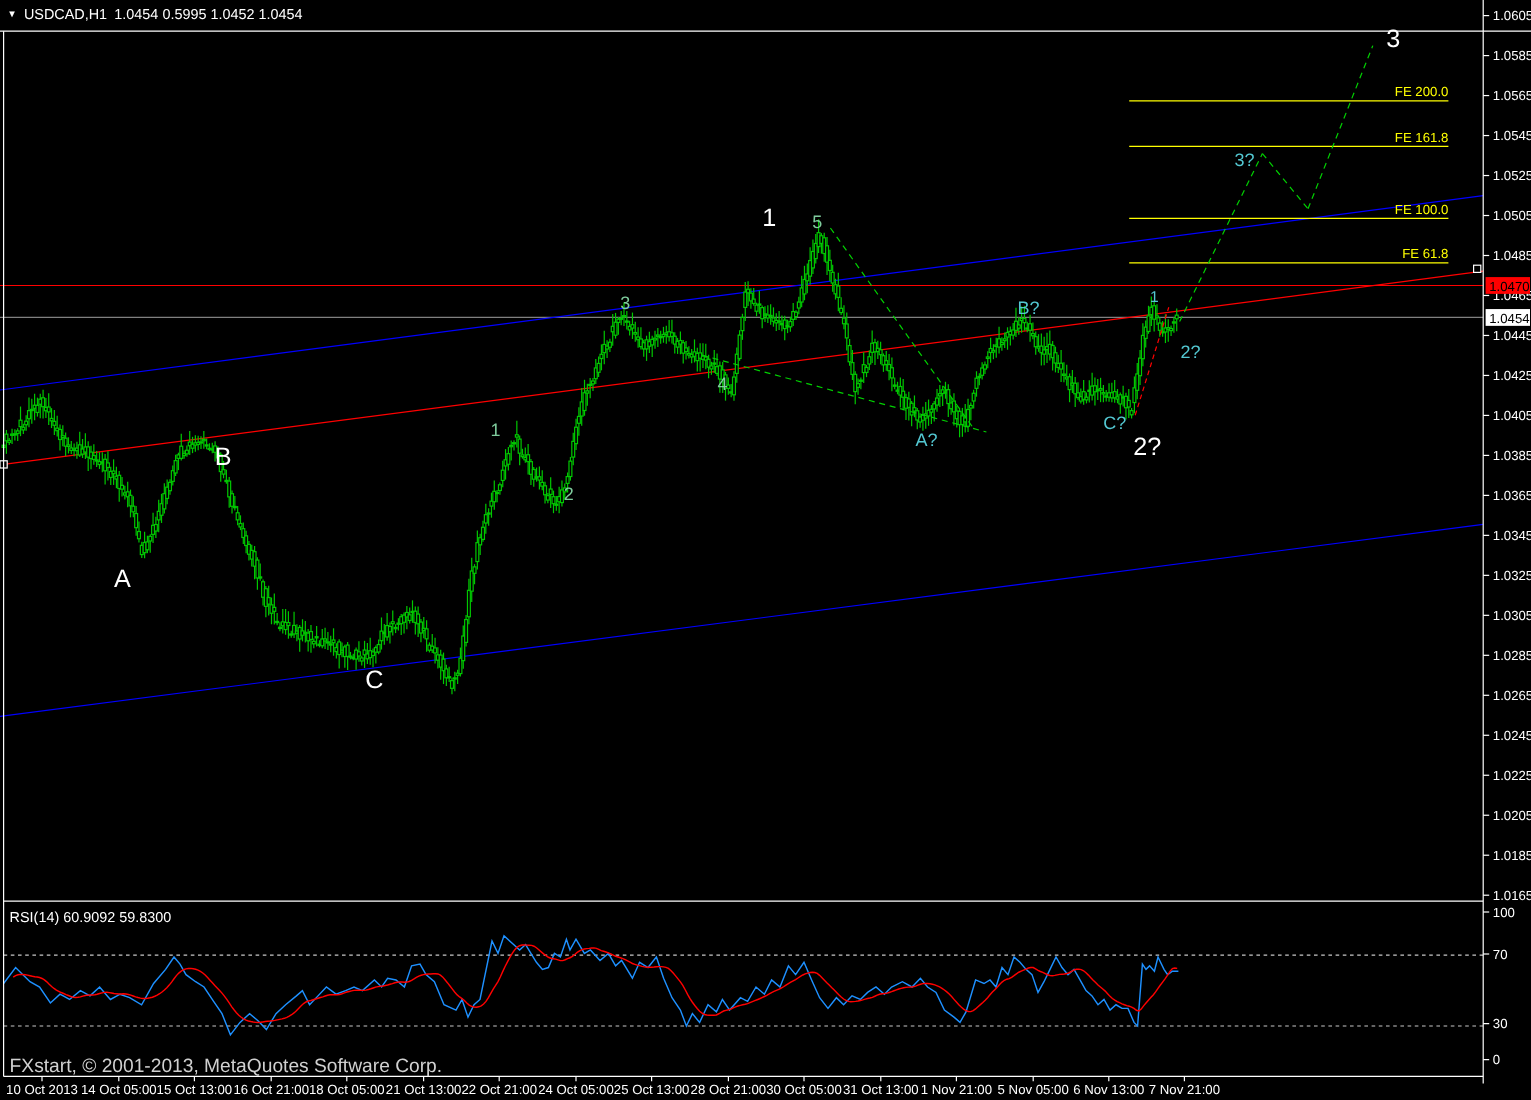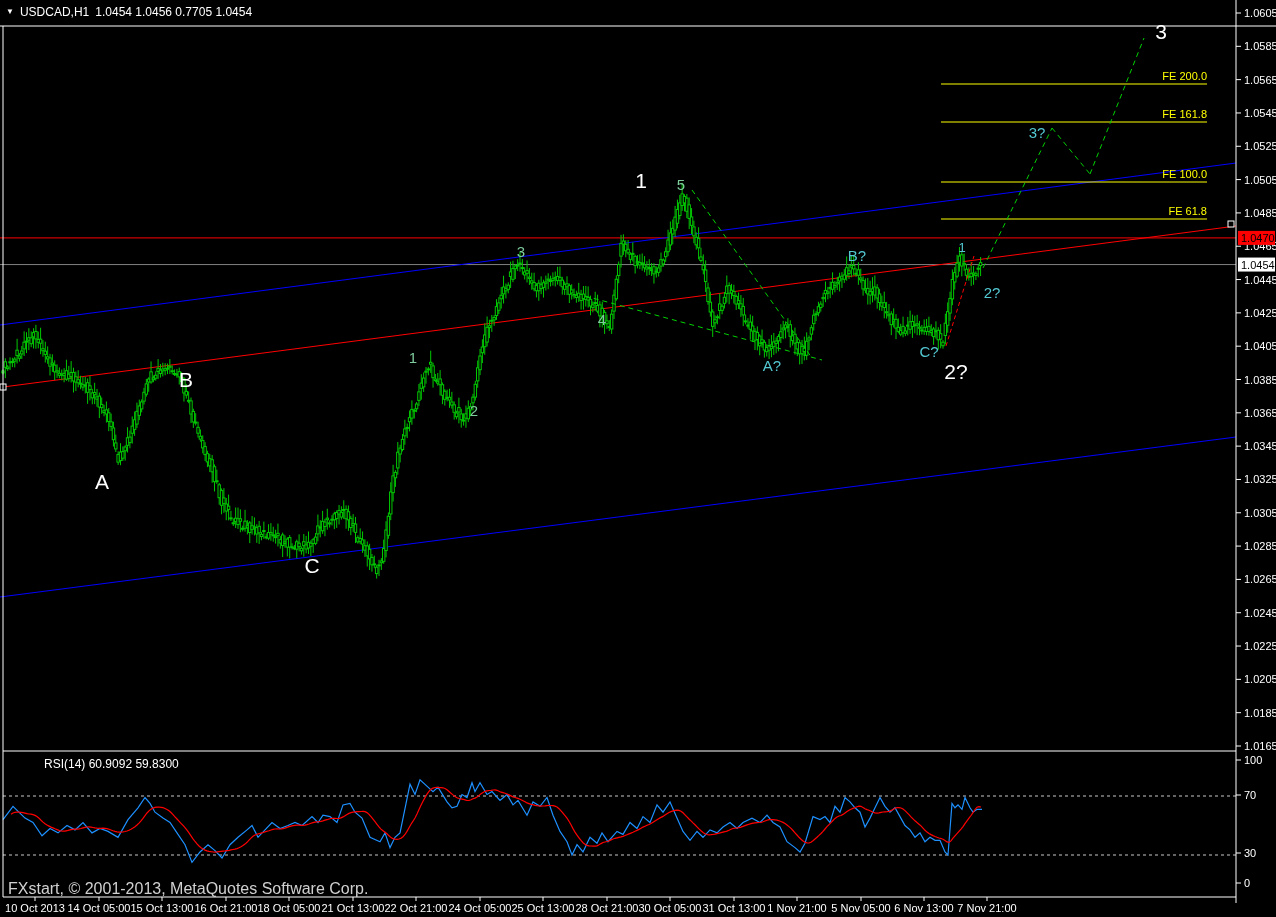"1.0454 1.0456 0.7705 1.0454" span { text: 1.0456 0.7705 -> 0.5995 1.0452 }
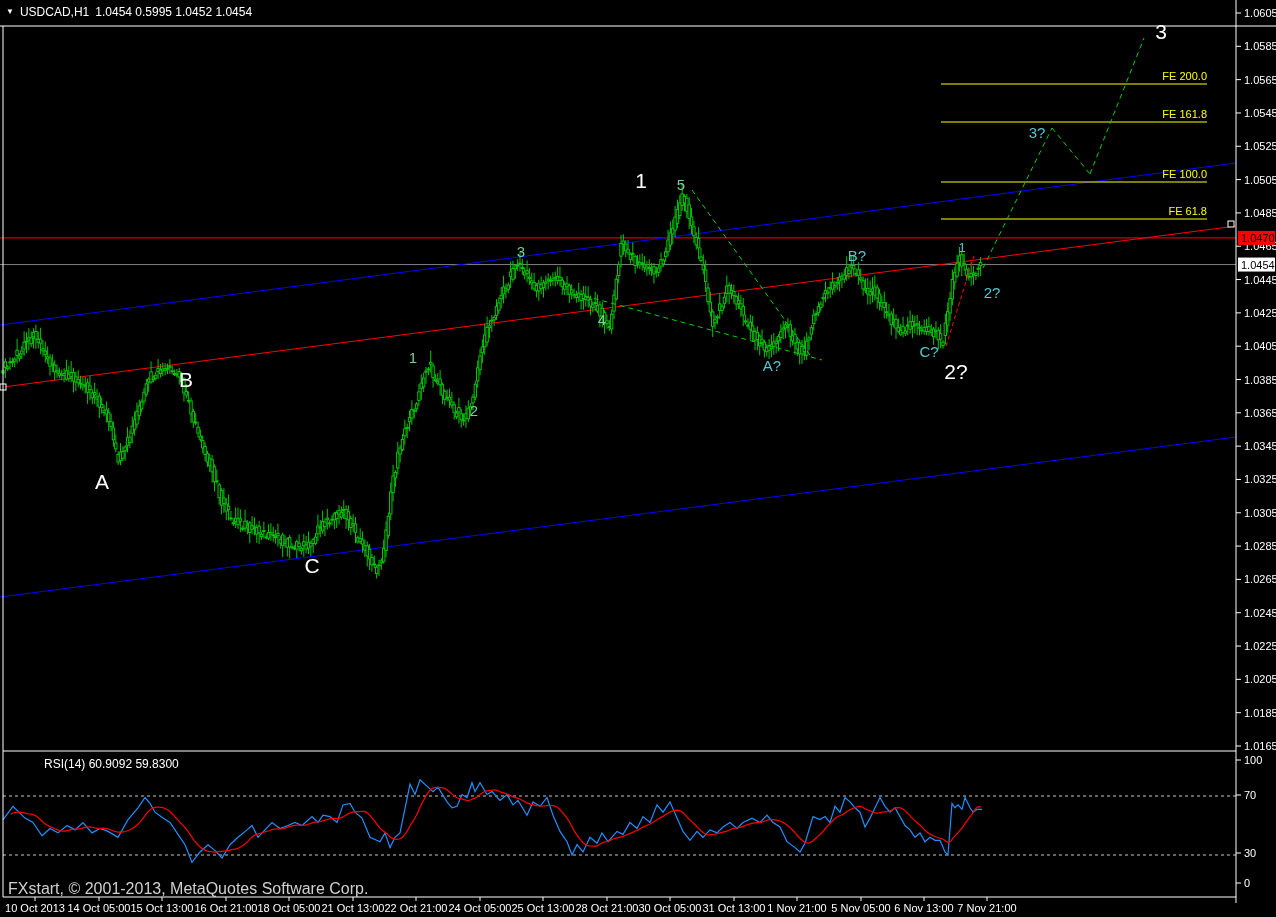"RSI(14) 60.9092 59.8300" .rsi-label { margin-left: 36px -> none }
